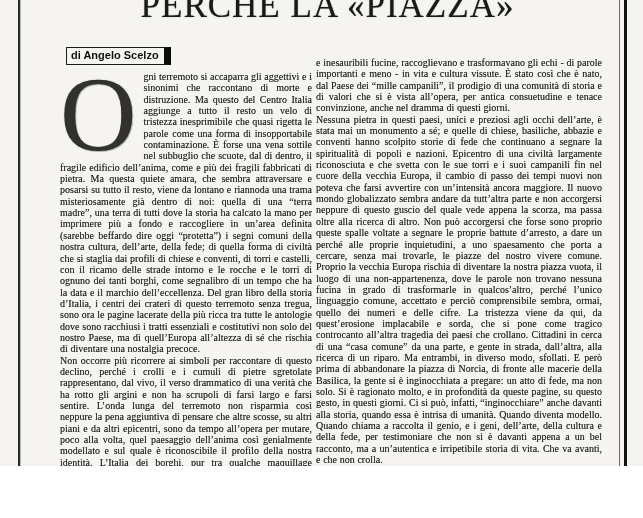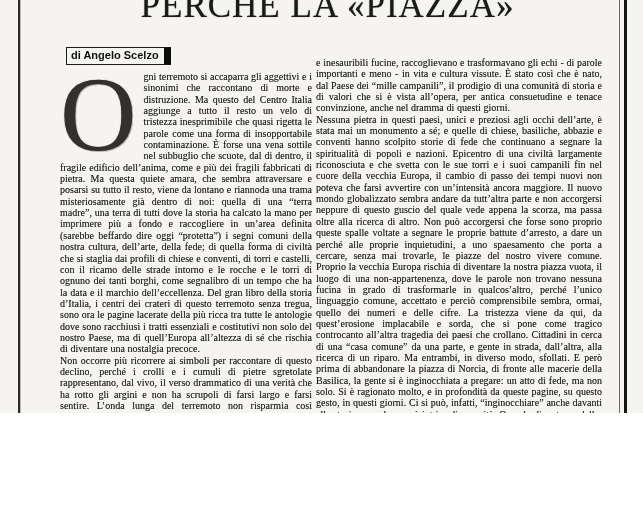"PERCHÉ LA «PIAZZA»" .page { height: 413px -> 466px }
